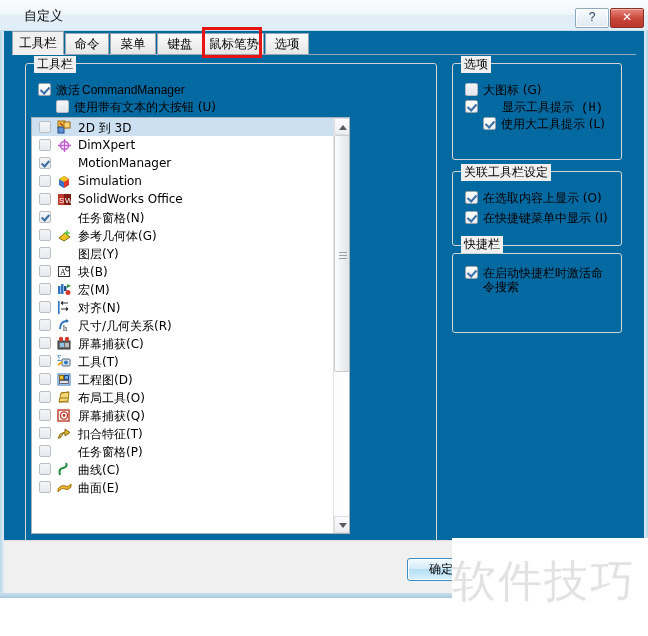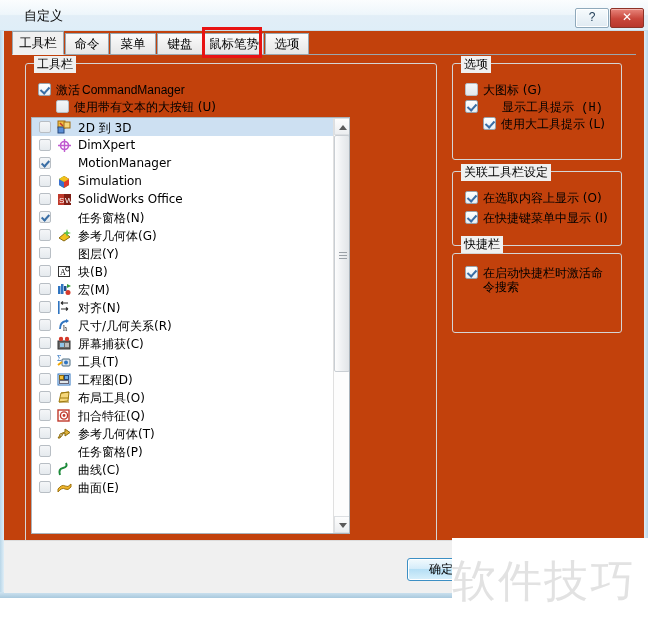"自定义" .window { background: #c2410c -> #0369a1 }
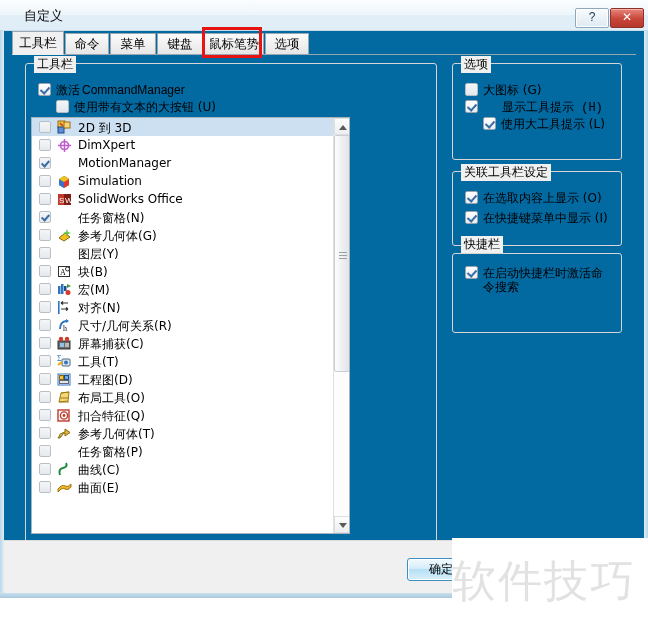"扣合特征(Q)" span.rtxt { text: 扣合特征 -> 屏幕捕获 }
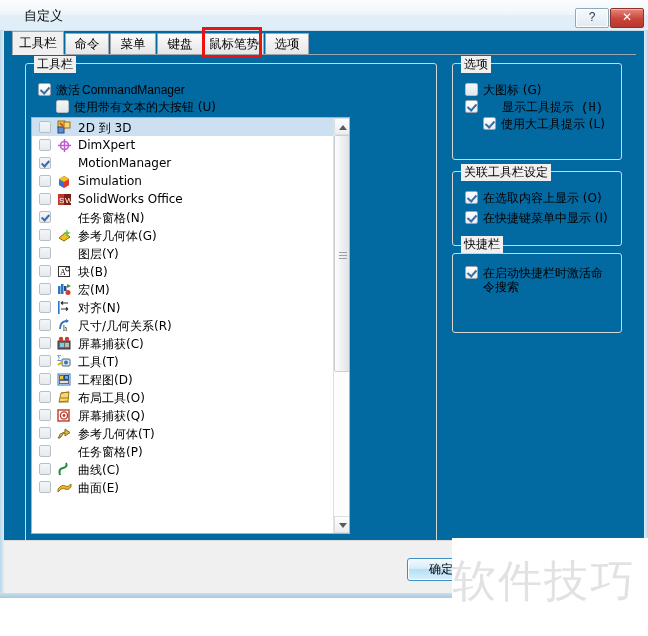"参考几何体(T)" span.rtxt { text: 参考几何体 -> 扣合特征 }
